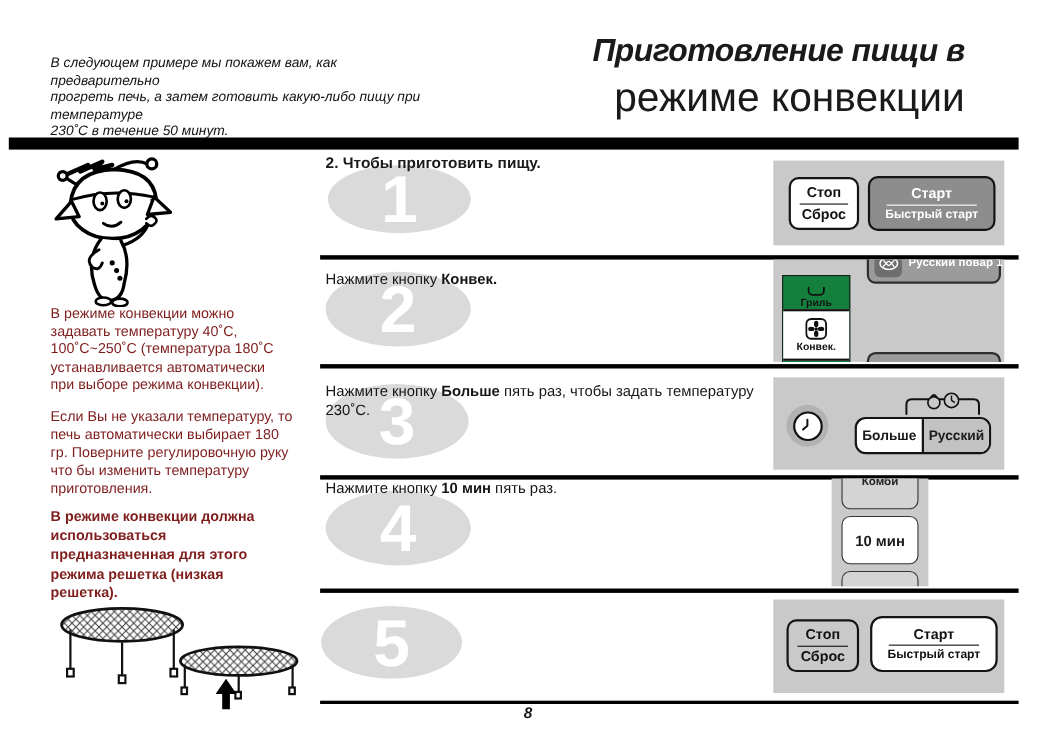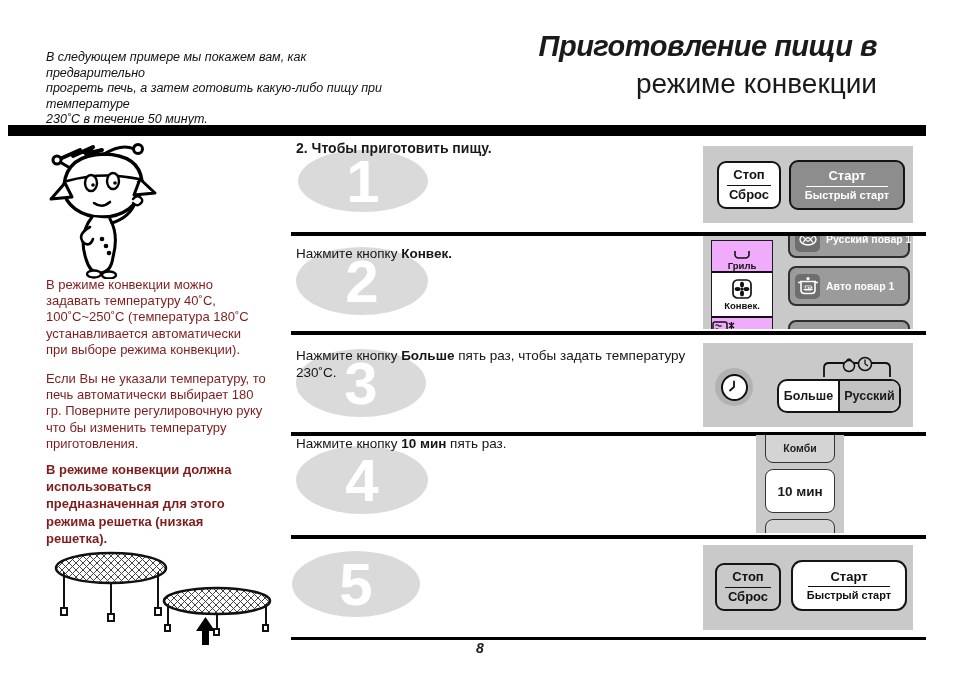"режиме конвекции" #title2 { font-size: 28px -> 37px }
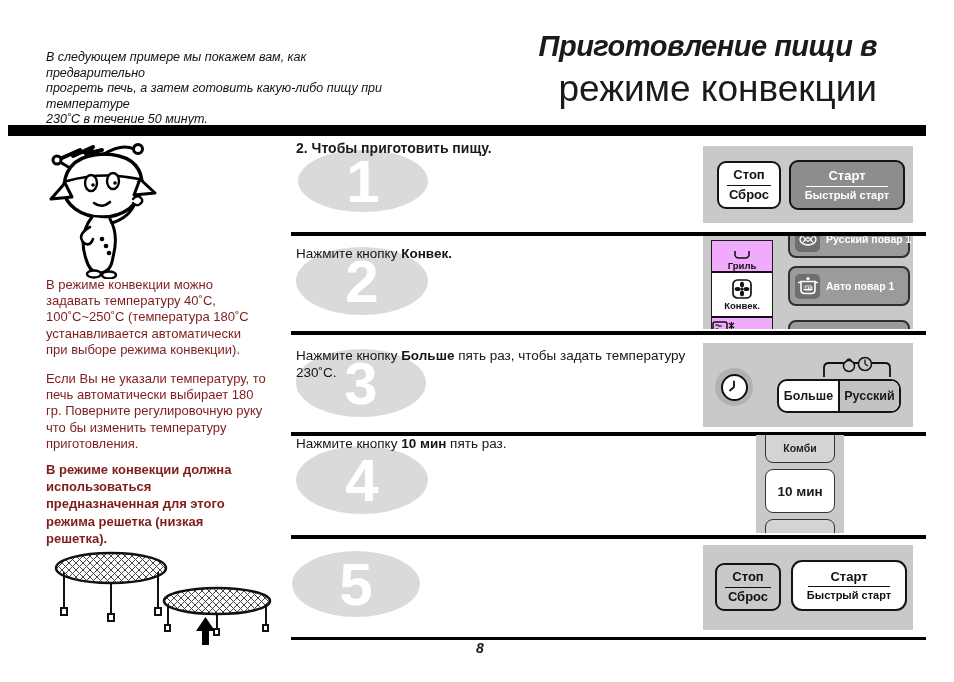"Гриль" #mode-col { background: #f0abfc -> #15803d; top: 4px -> 14px }
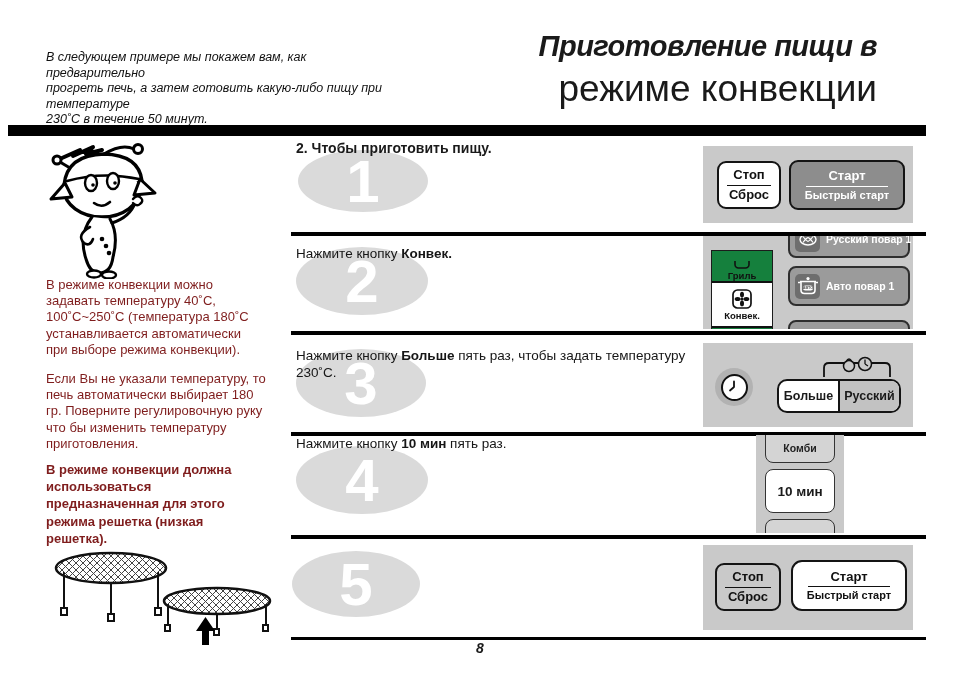"Авто повар 1" div.mode-btn { html: <div> <span> <svg> <circle></circle> <path></path> <path></path> <rect></rect> <text>АВТО</text> </svg> </span> <span>Авто повар 1</span> </div> -> none }
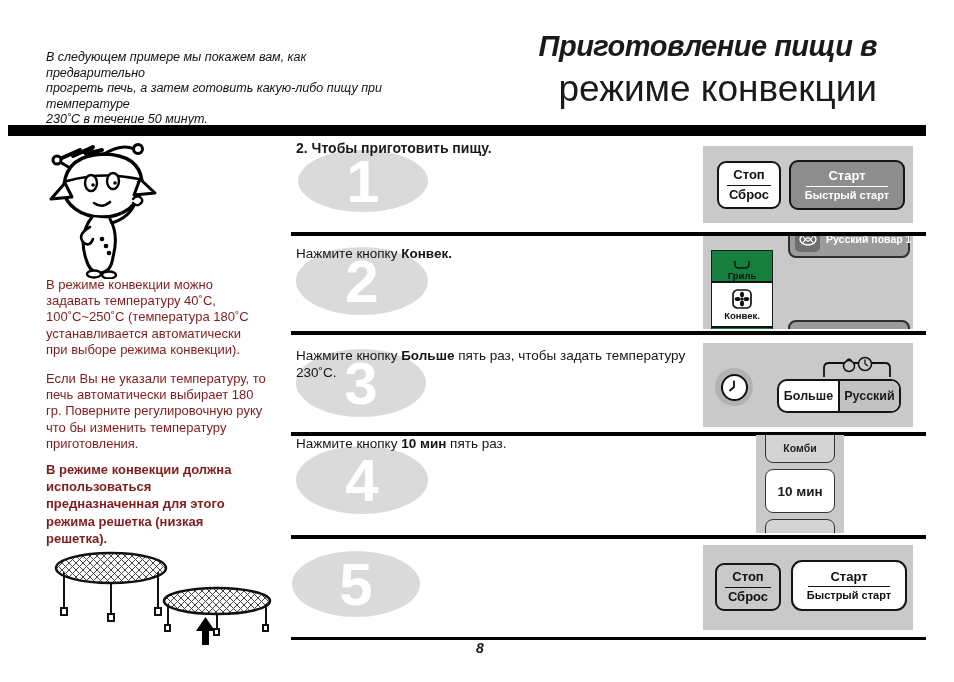"Комби" div.mini-btn { padding-bottom: 8px -> 18px }
